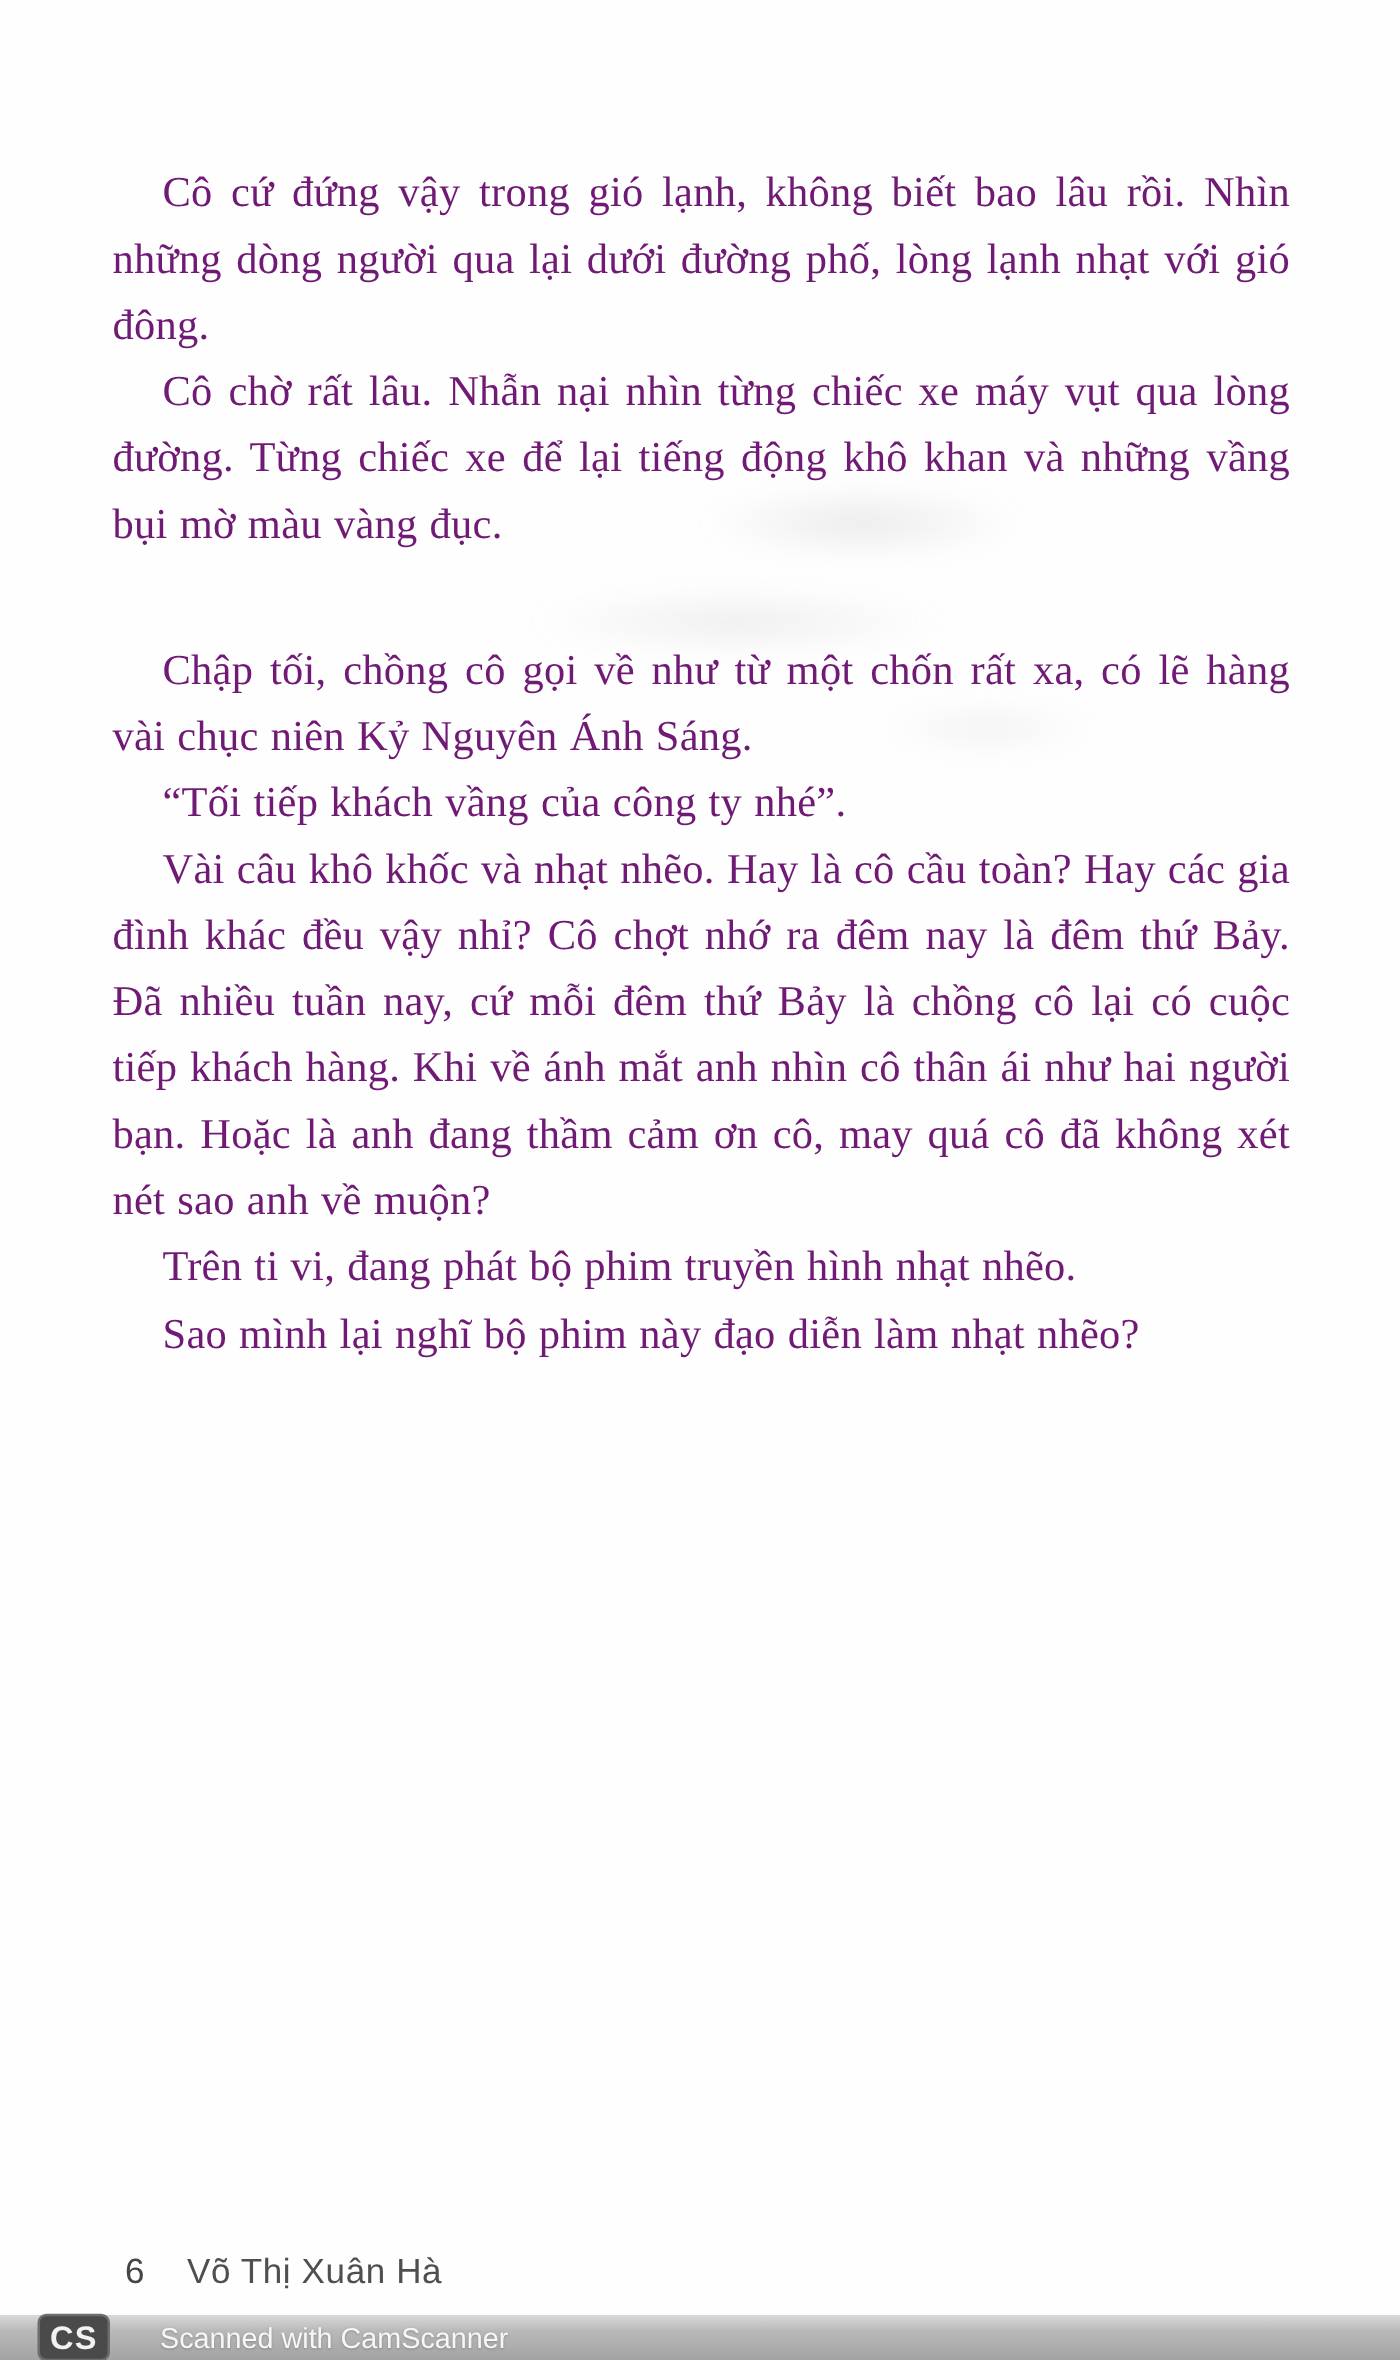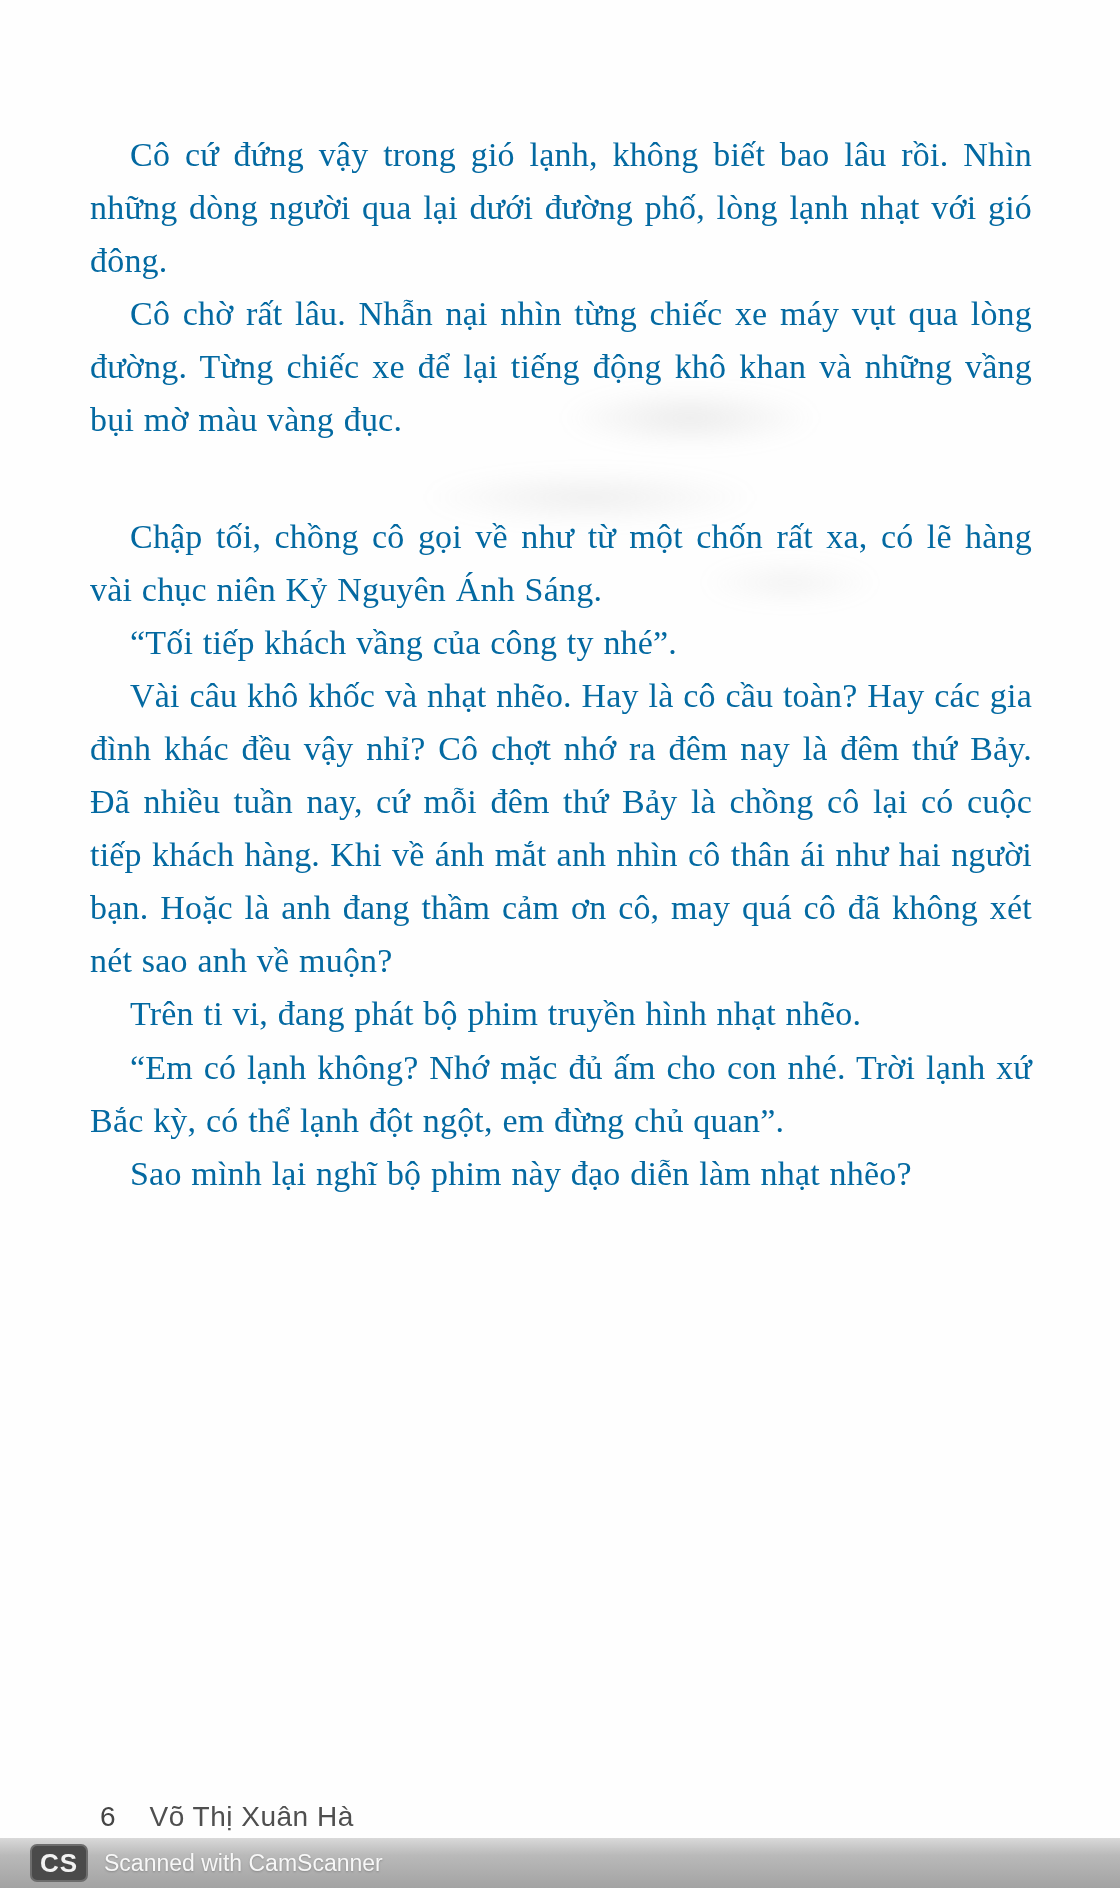"Cô cứ đứng vậy trong" .para { color: #0369a1 -> #701a75 }
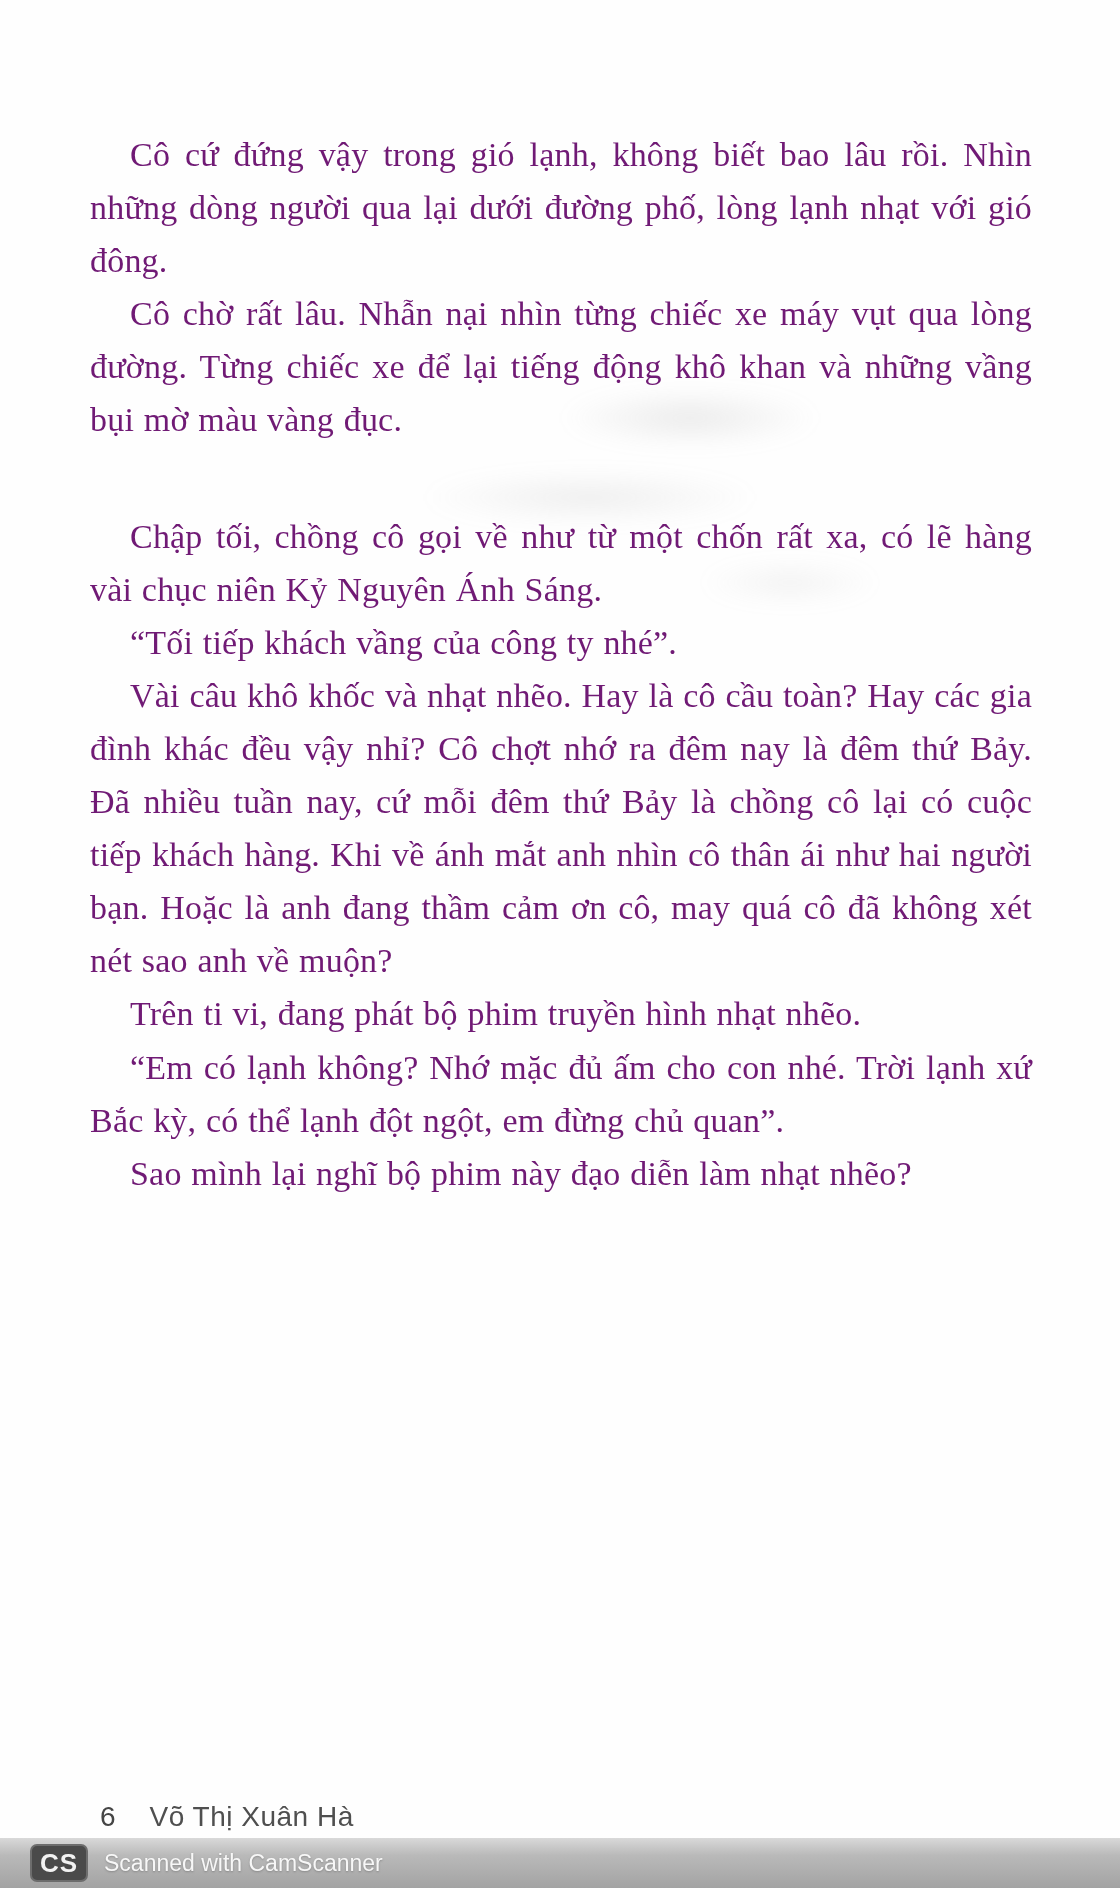"“Em có lạnh không? Nhớ" p.para { html: <p>“Em có lạnh không? Nhớ mặc đủ ấm cho con nhé. Trời lạnh xứ Bắc kỳ, có thể lạnh đột ngột, em đừng chủ quan”.</p> -> none }
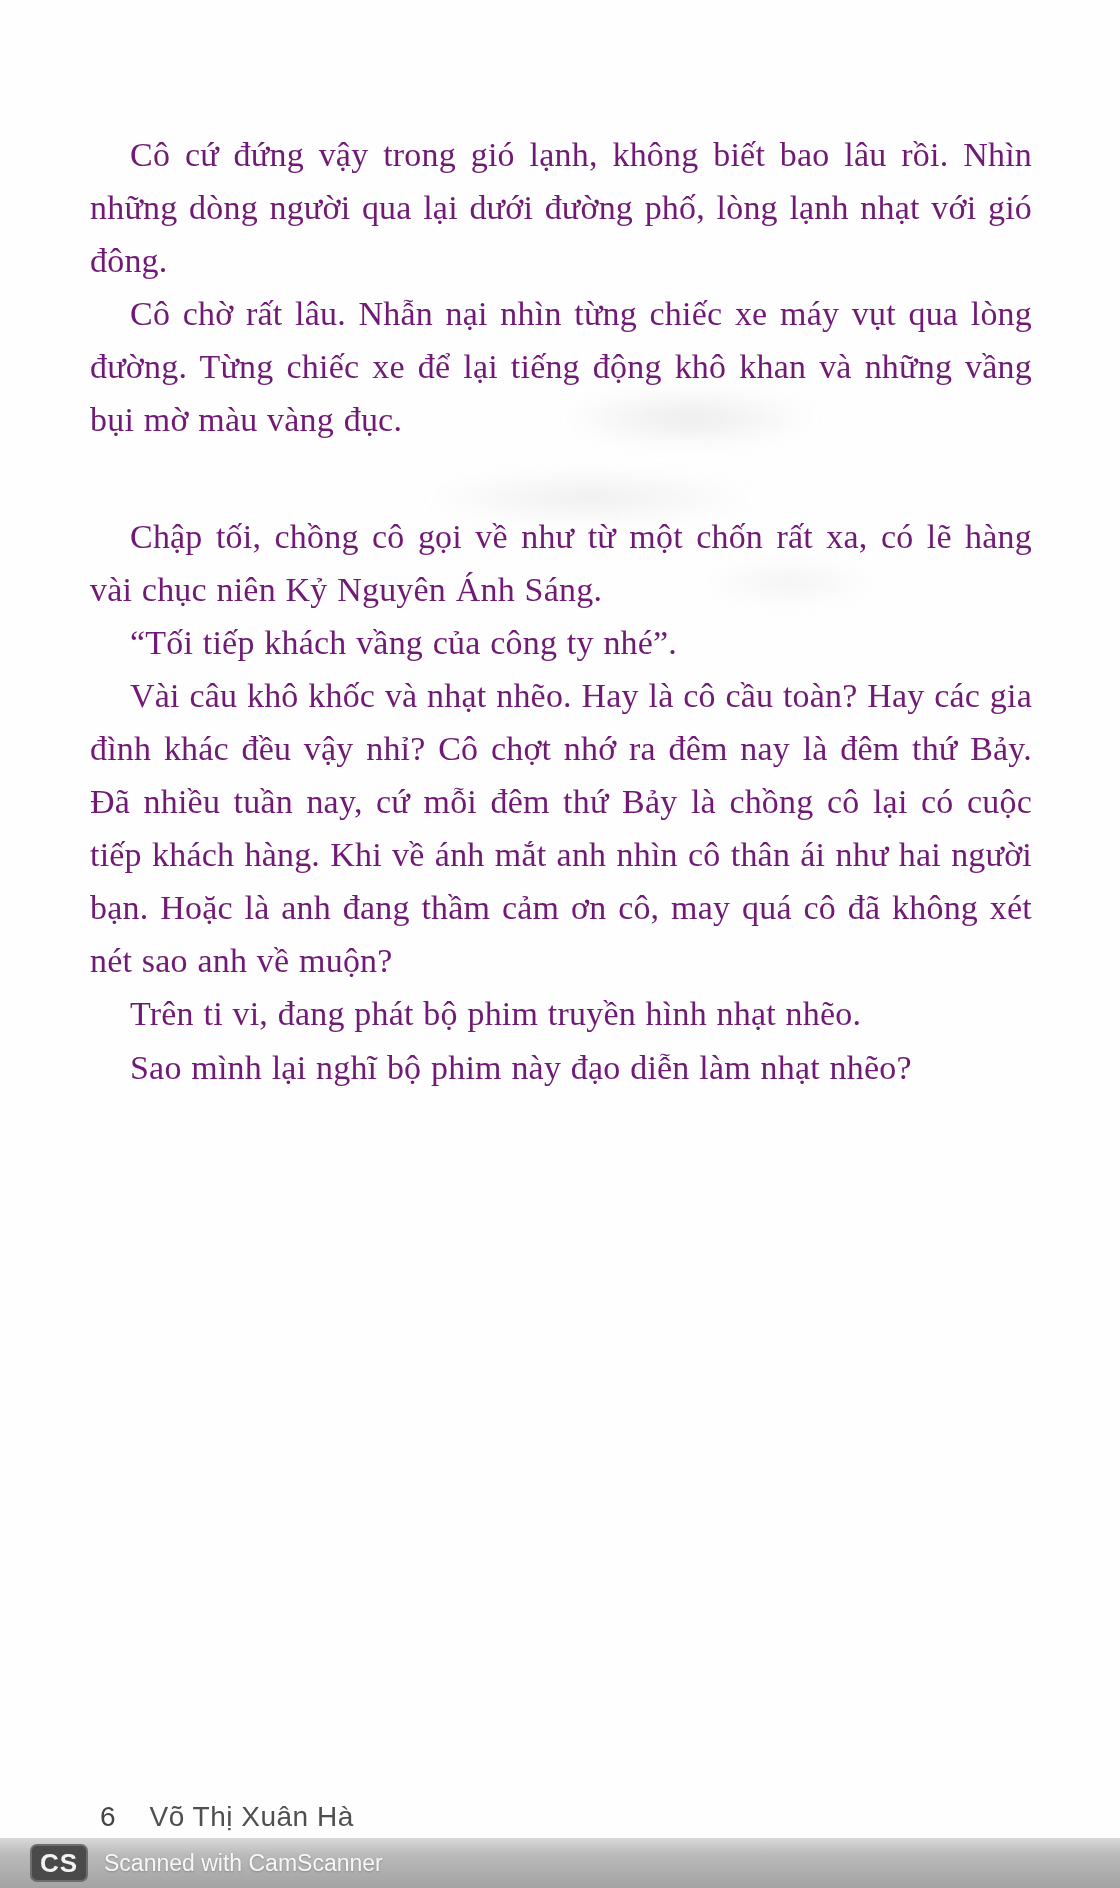"CS" .camscanner-bar { gap: none -> 24px; height: 50px -> 36px }
